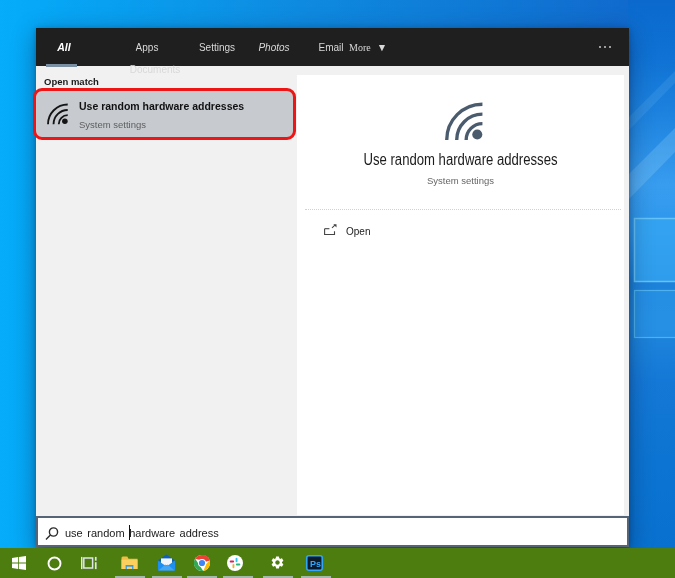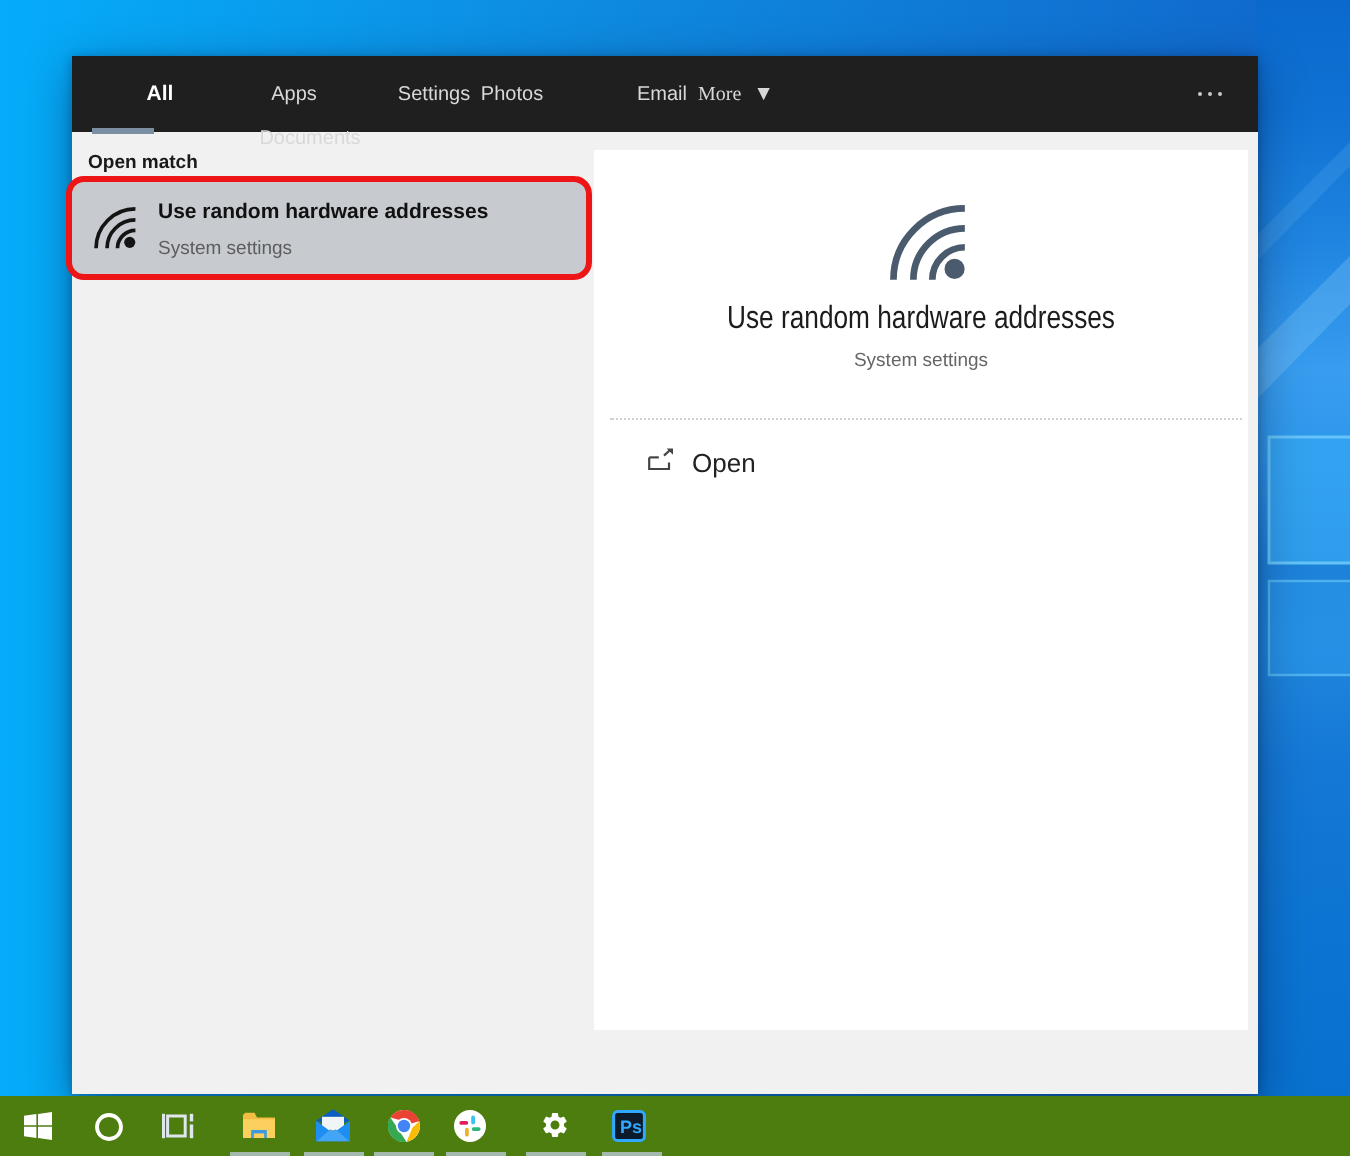"All" span.tab { font-style: none -> italic; left: 44px -> 28px }
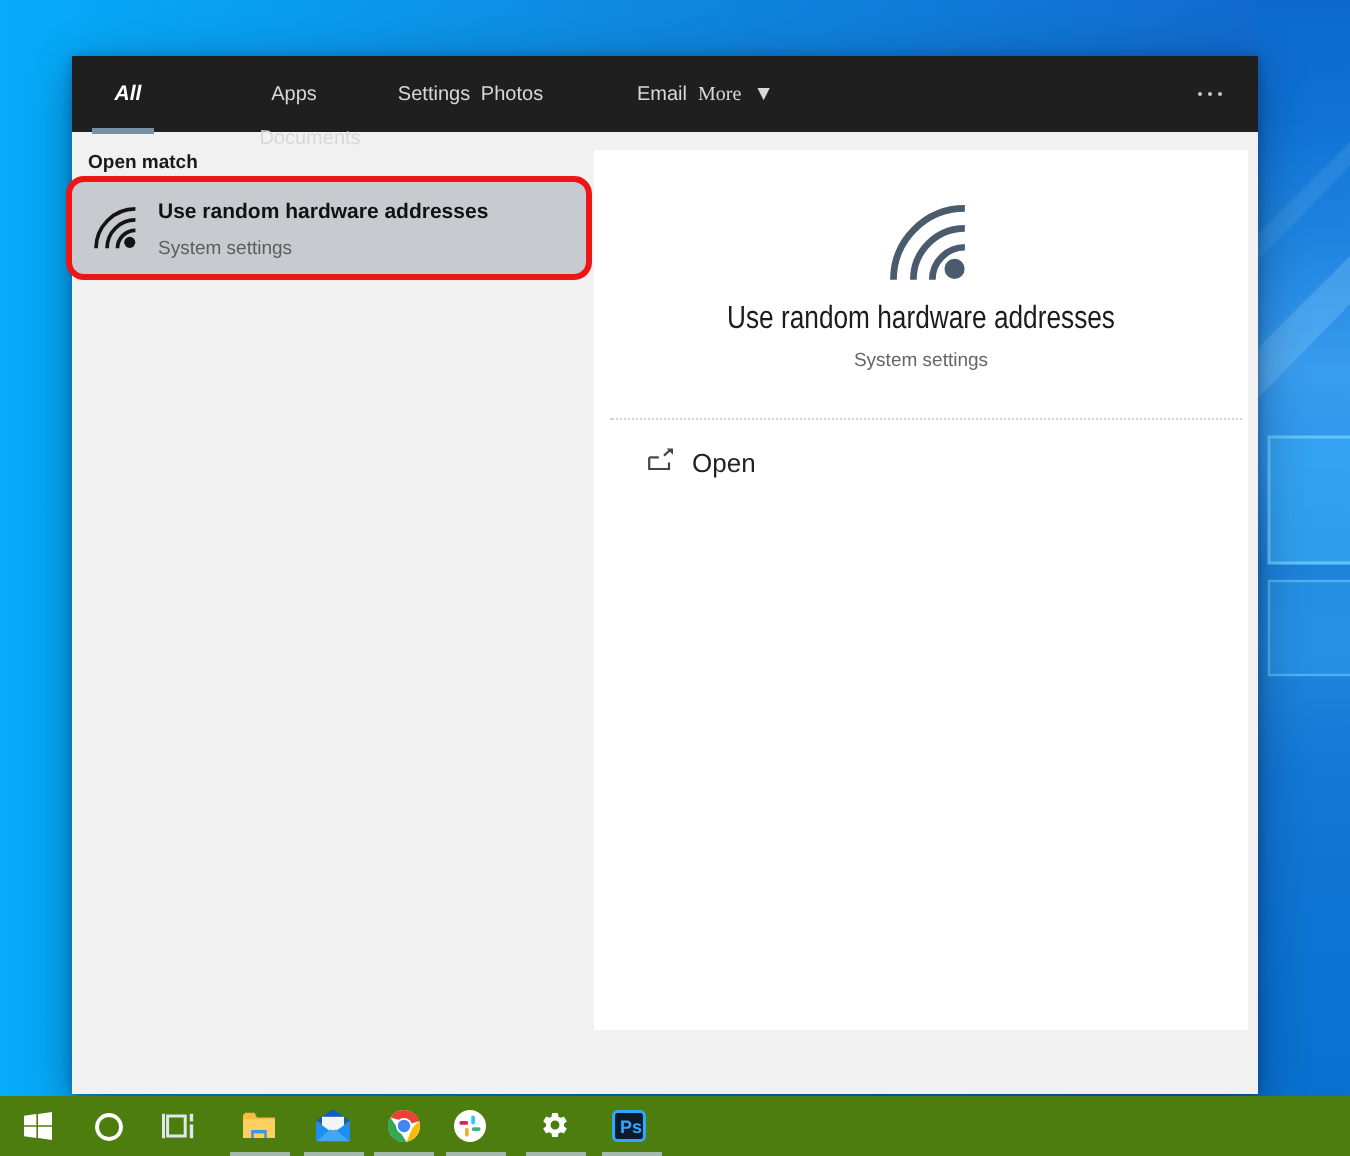"Photos" span.tab { font-style: none -> italic; left: 220px -> 238px }
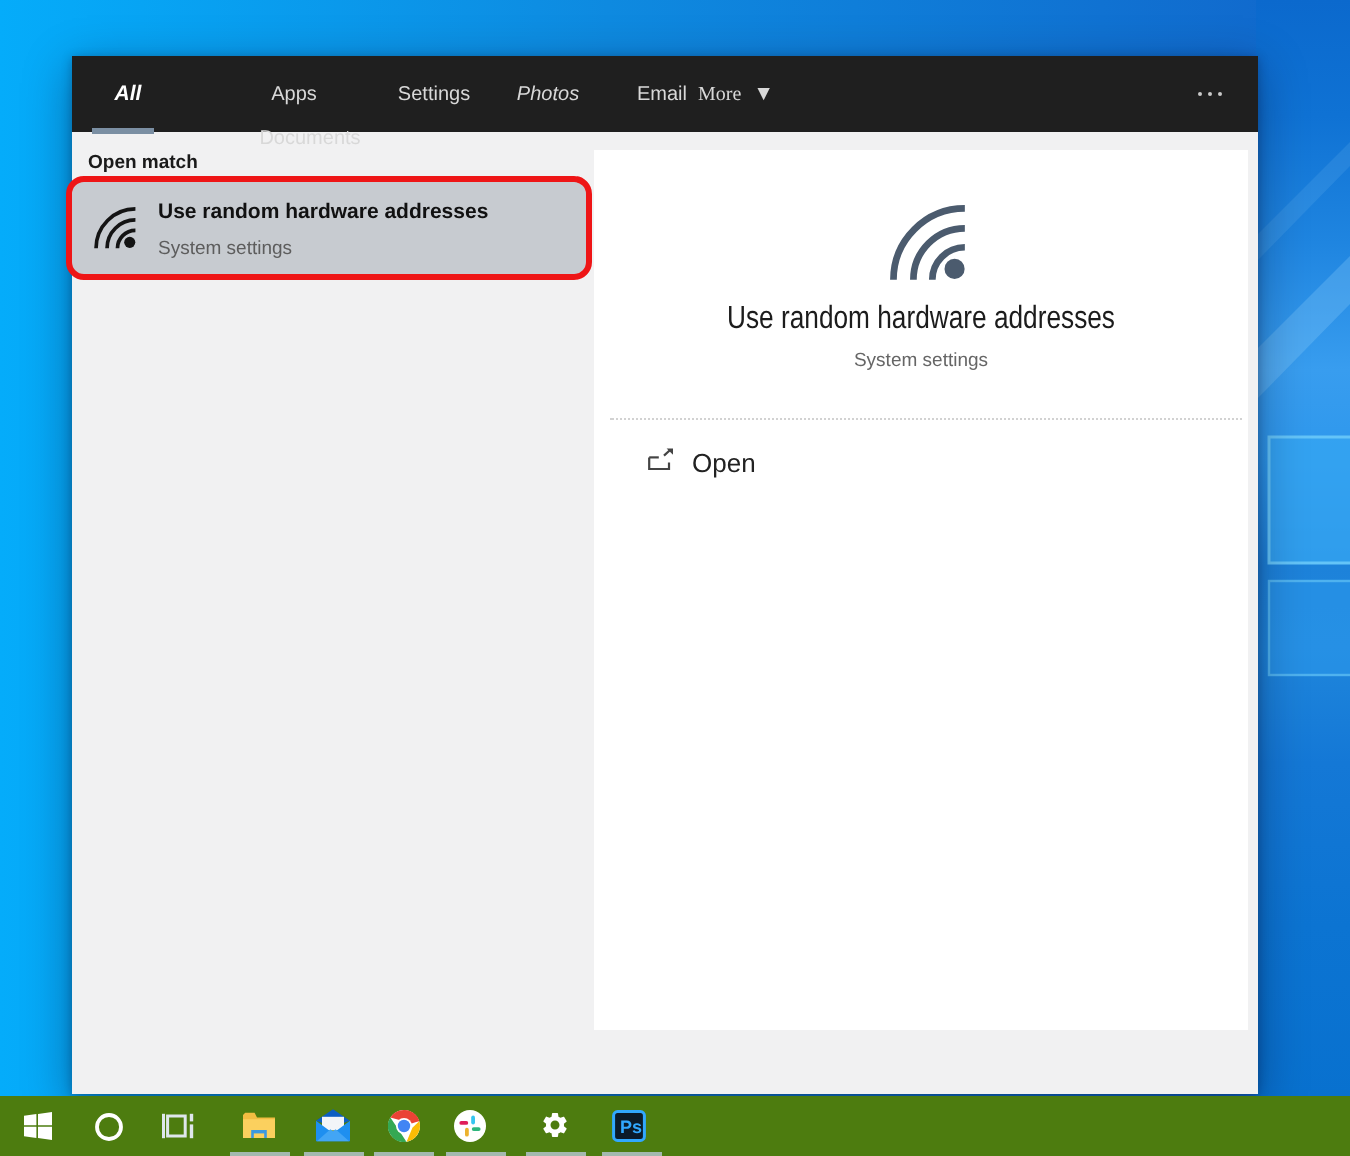"Open" #opentext { font-size: 13px -> 10px }
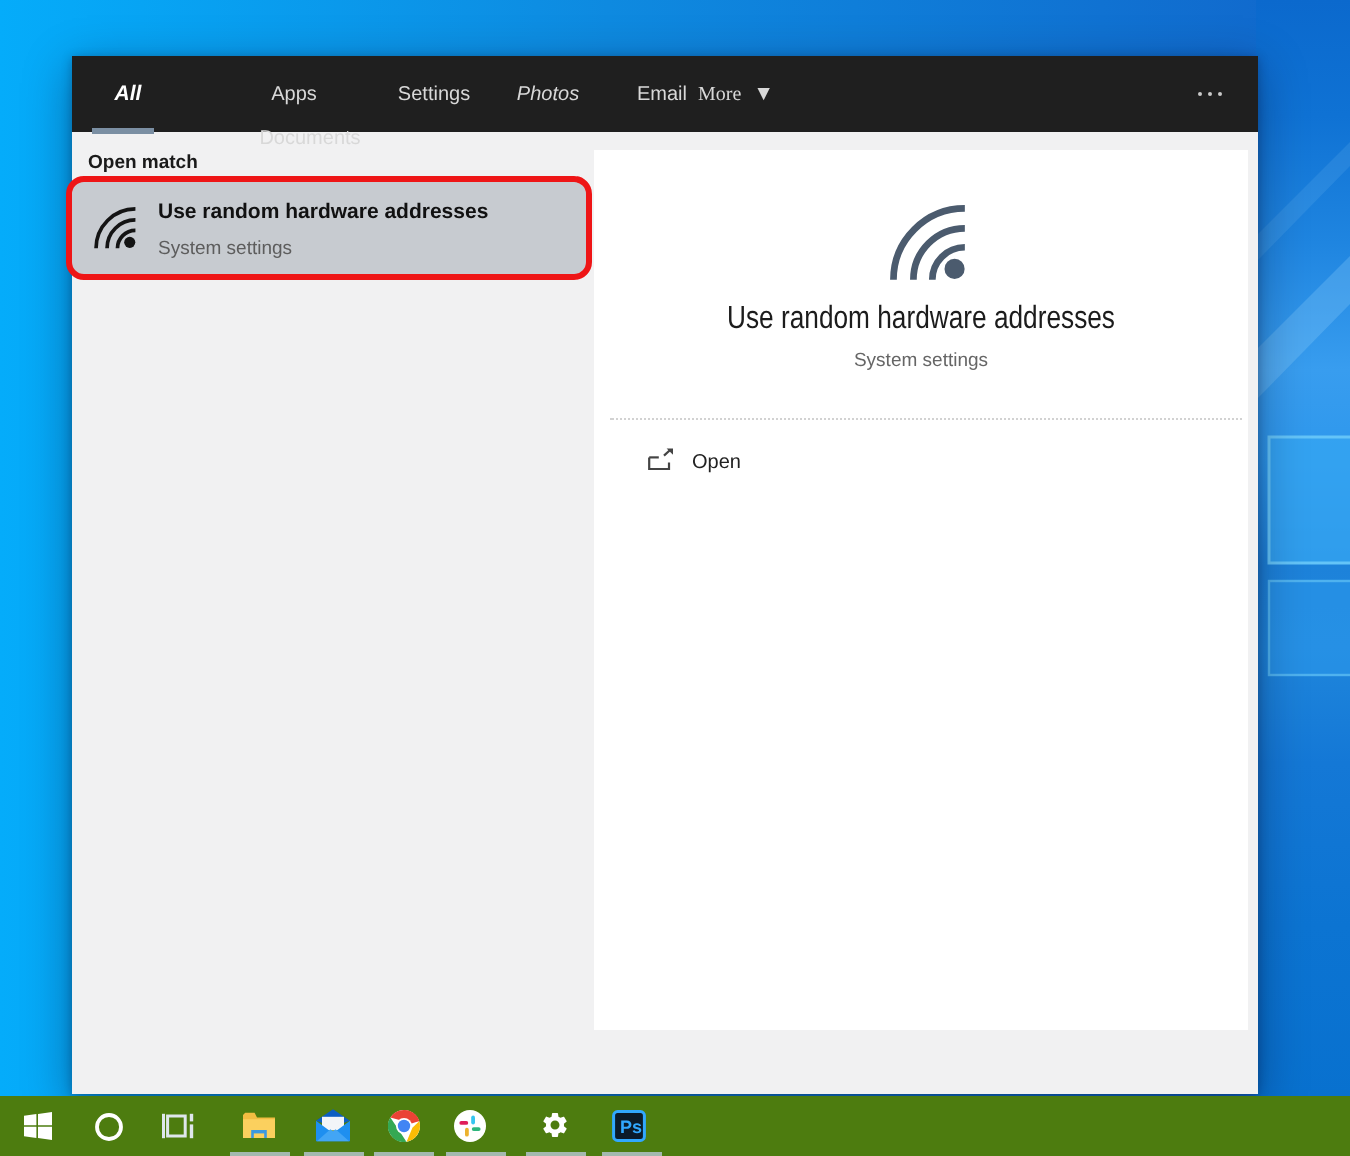"use random hardware address" div.abs { html: none -> <div> <svg> <circle></circle> <path></path> </svg> <div>use random hardware address</div> <div></div> </div> }
